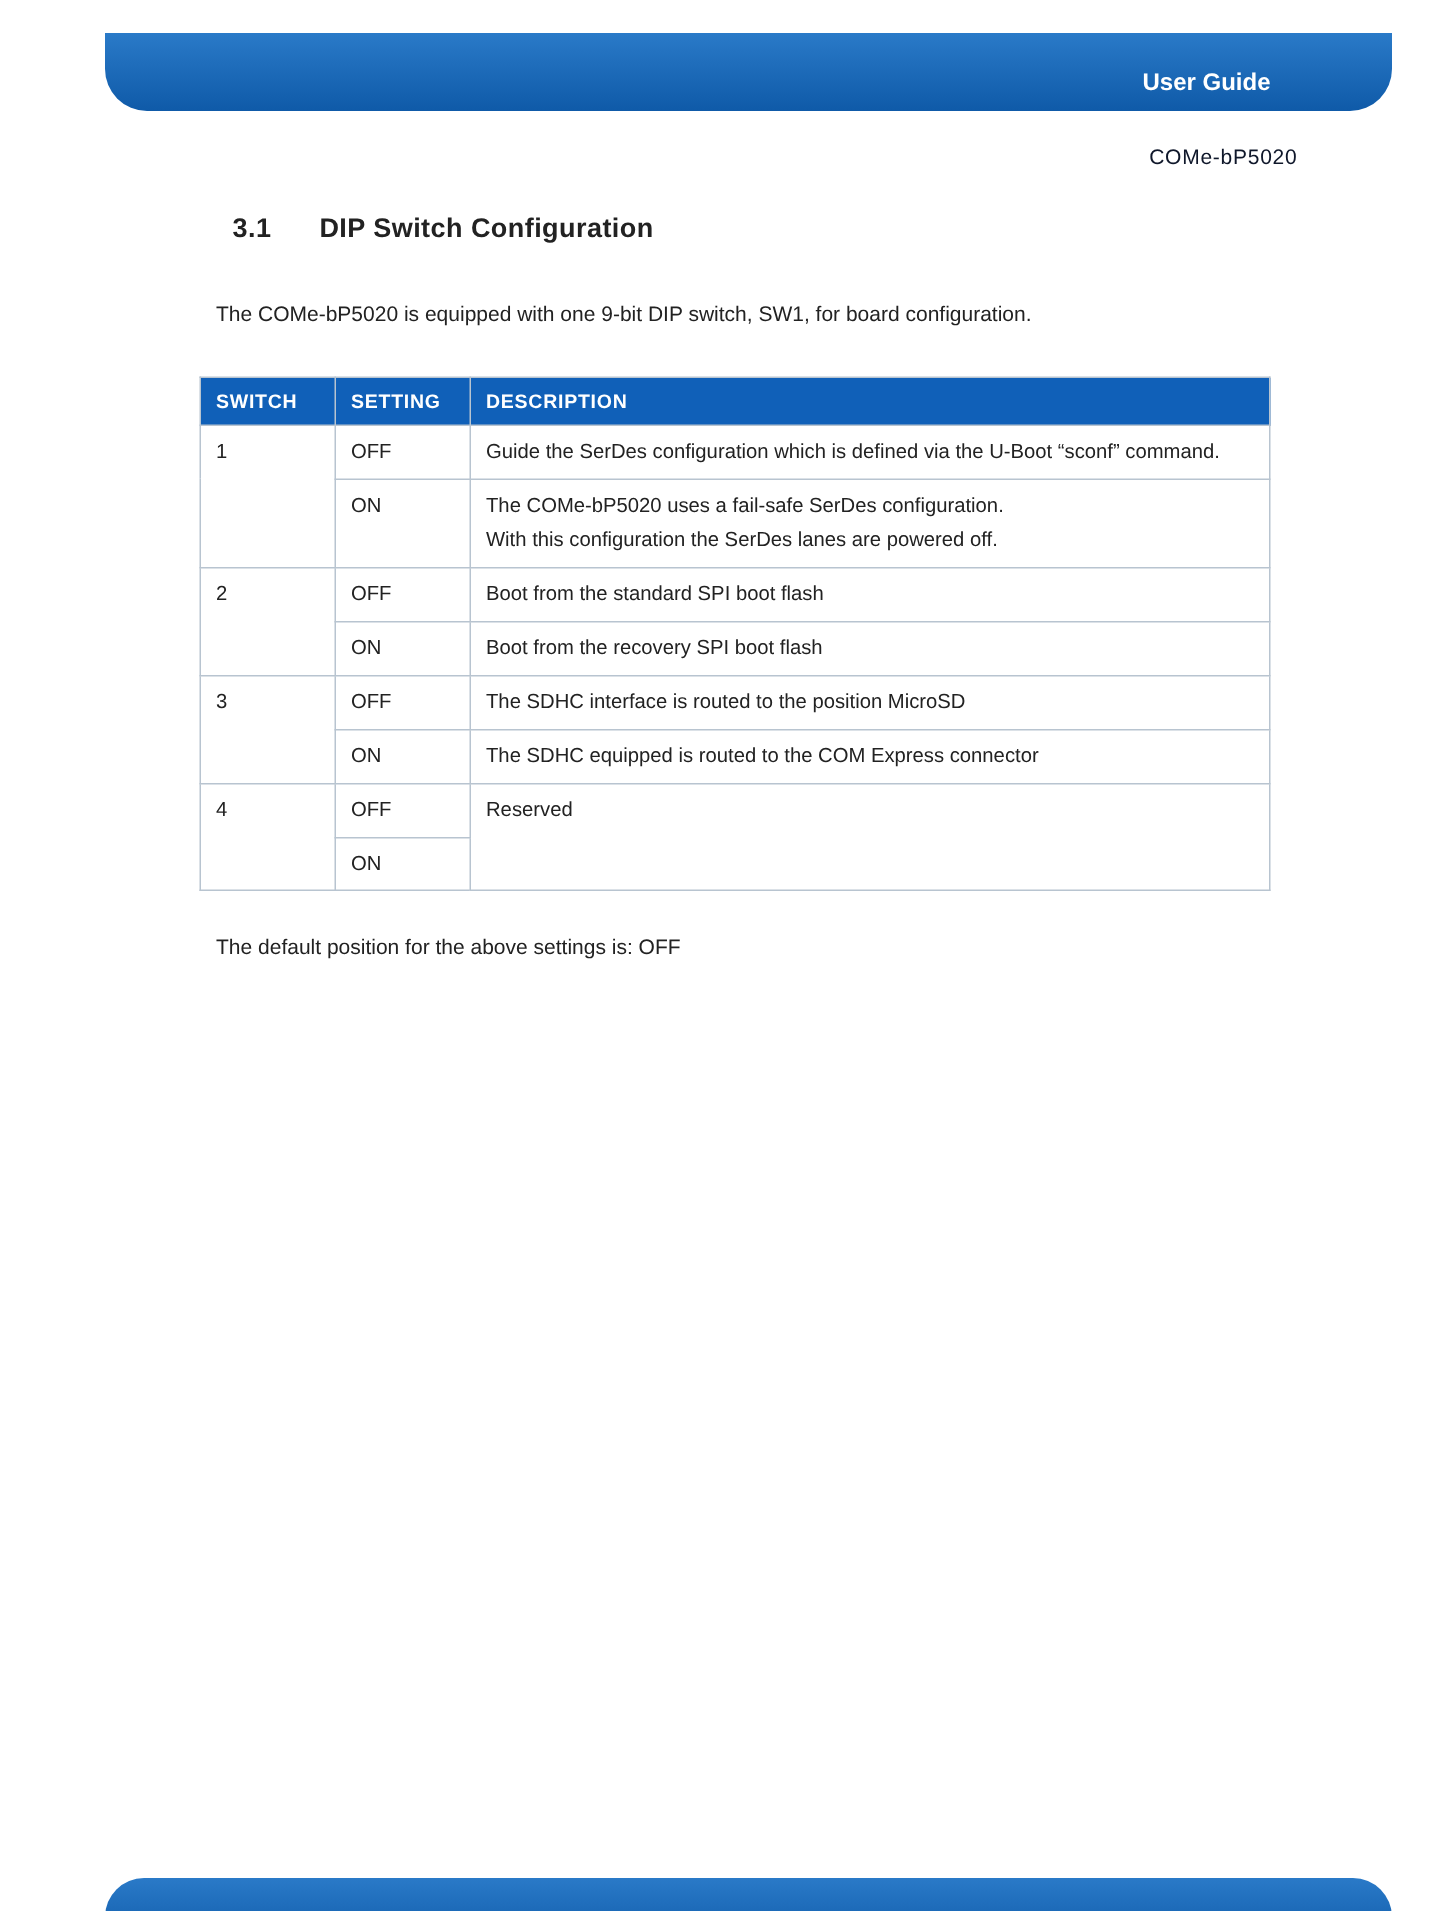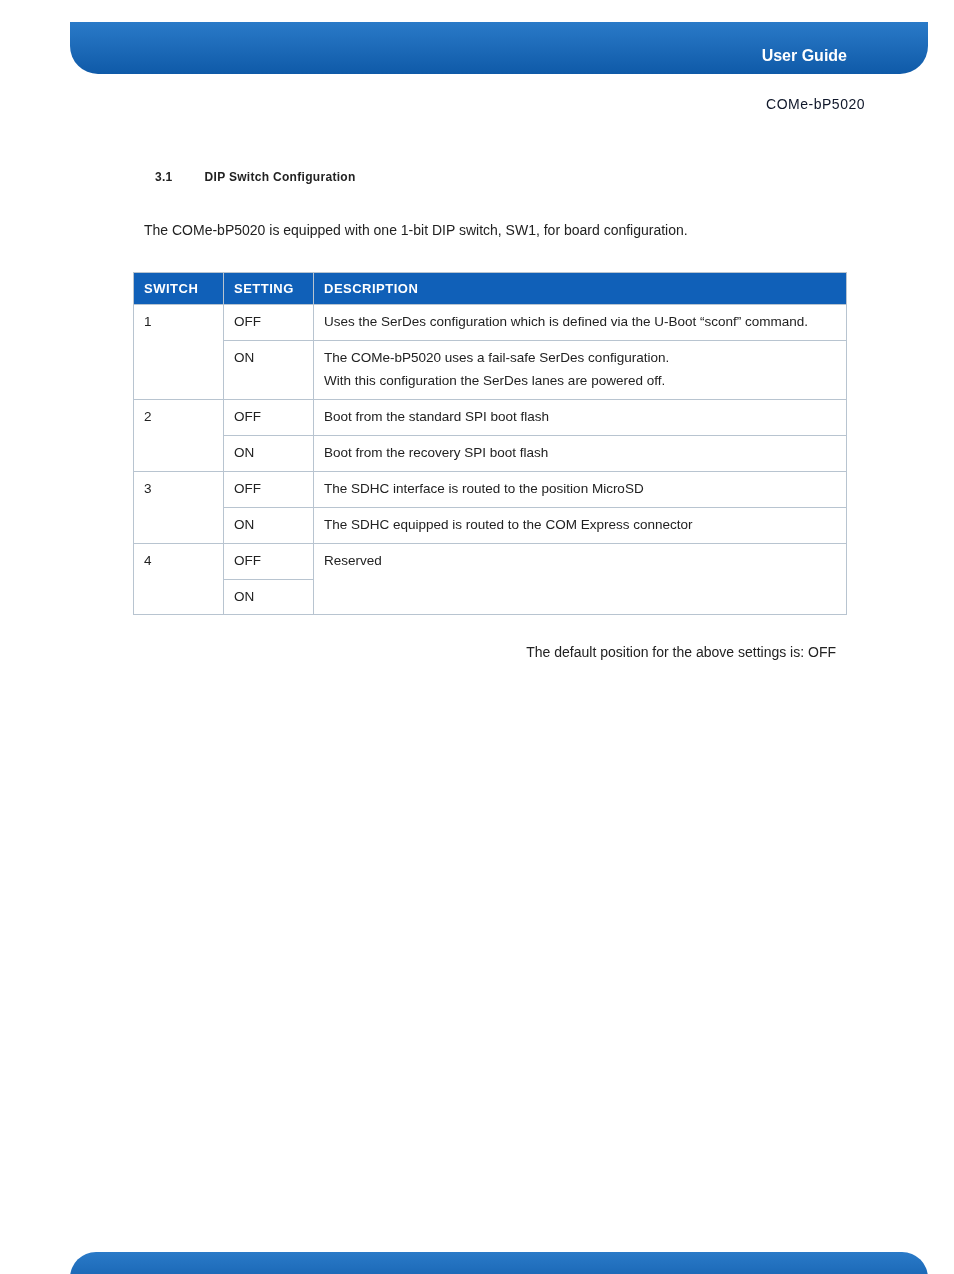"3.1 DIP Switch Configuration" .subsection { font-size: 12px -> 18px; margin-top: 28px -> none }
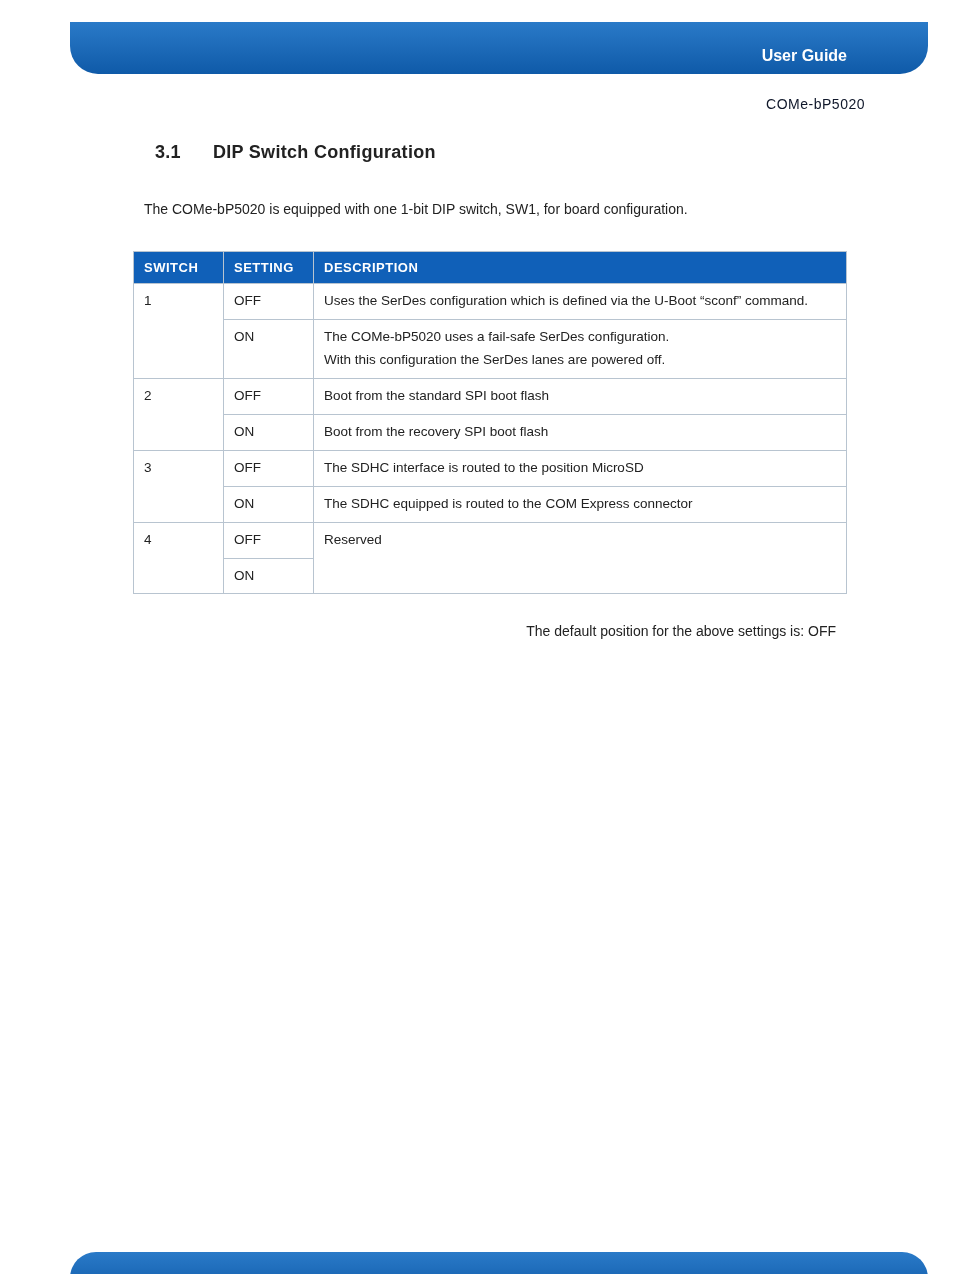"The COMe-bP5020 is equipped with" p.bodytext { text: 1-bit -> 9-bit }
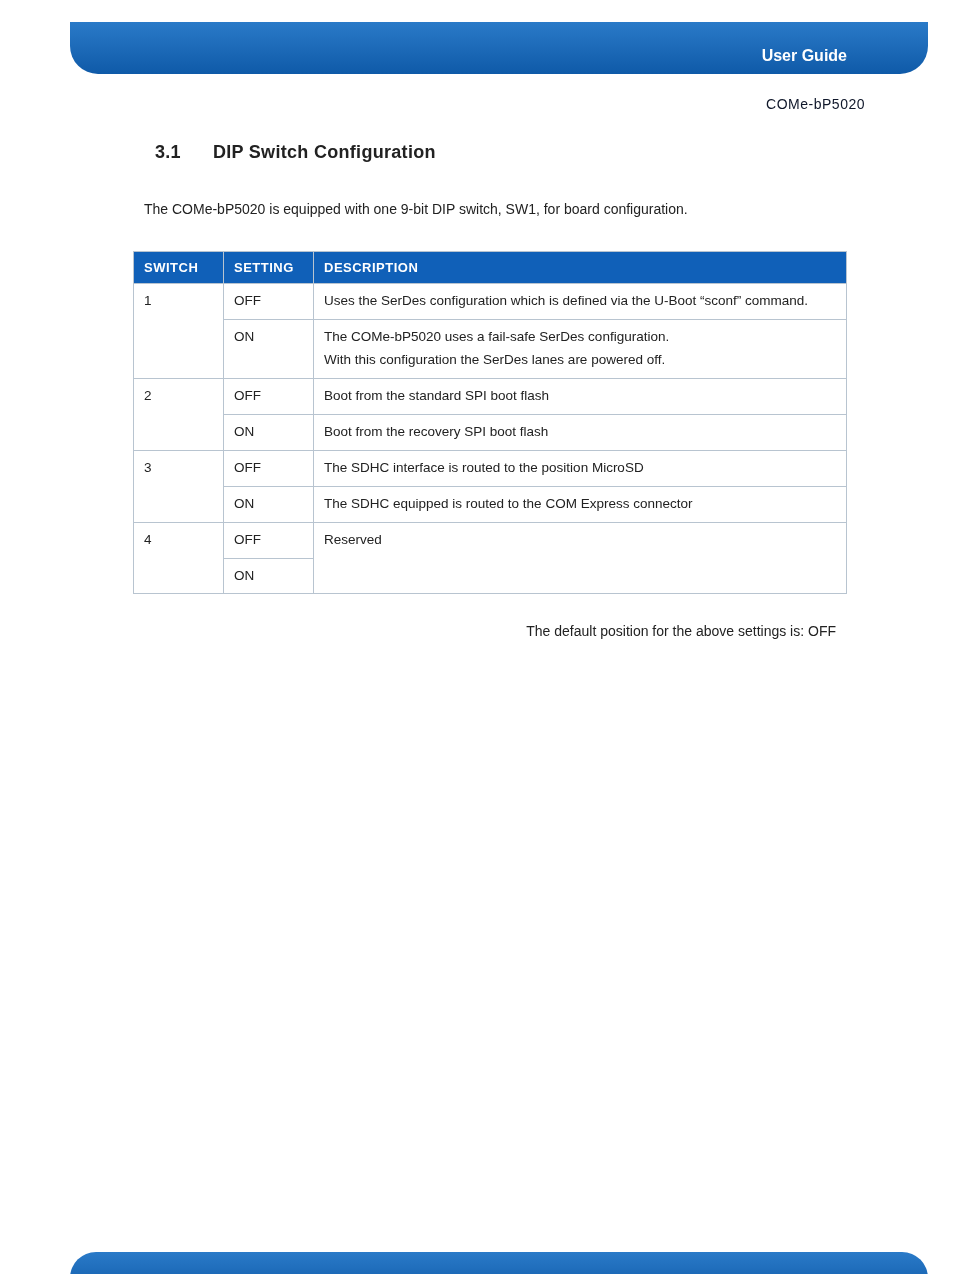"Uses the SerDes configuration which" td { text: Uses -> Guide }
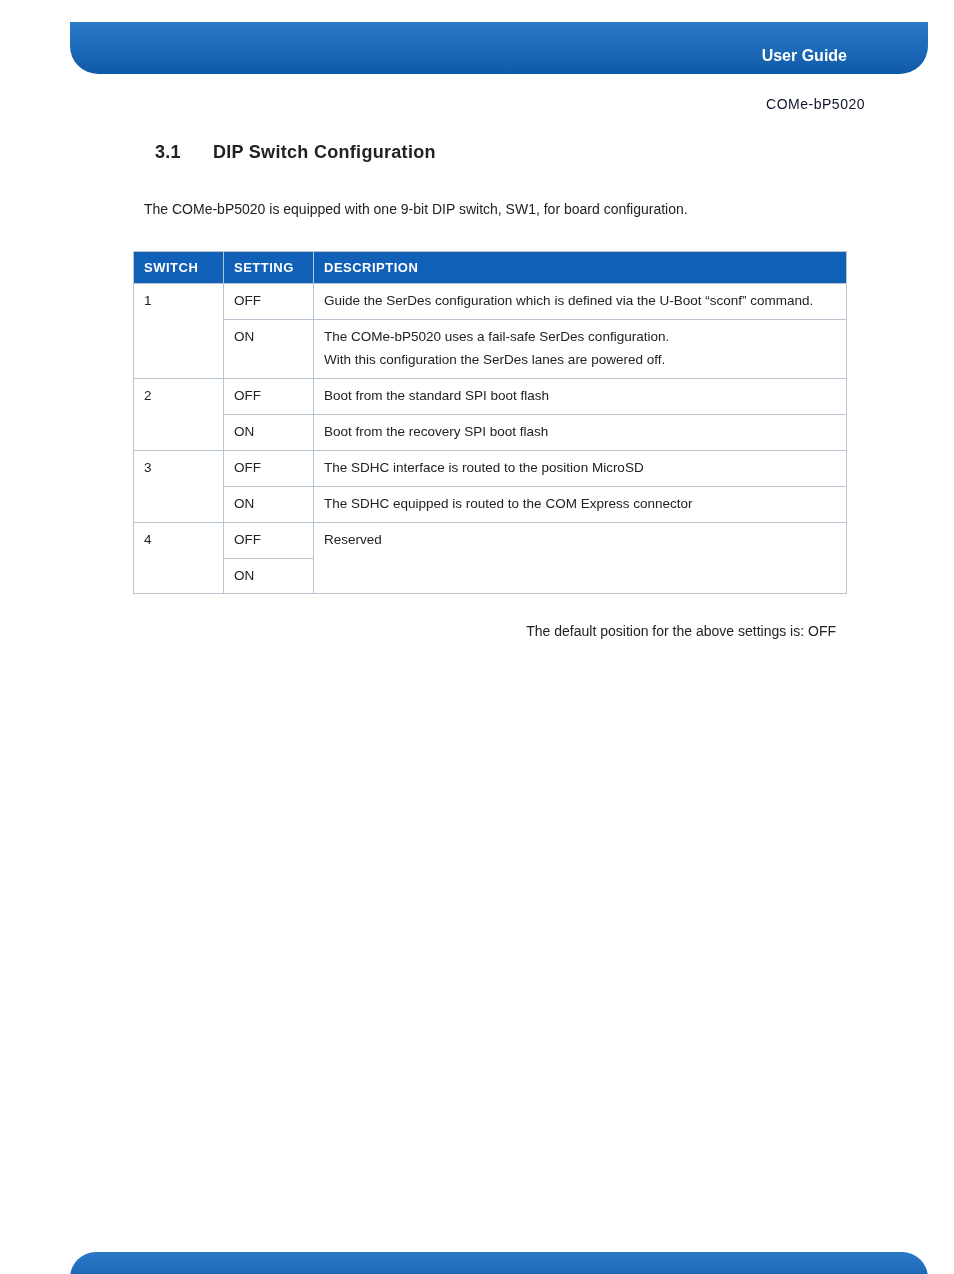"The default position for the" .footnote { text-align: right -> none }
